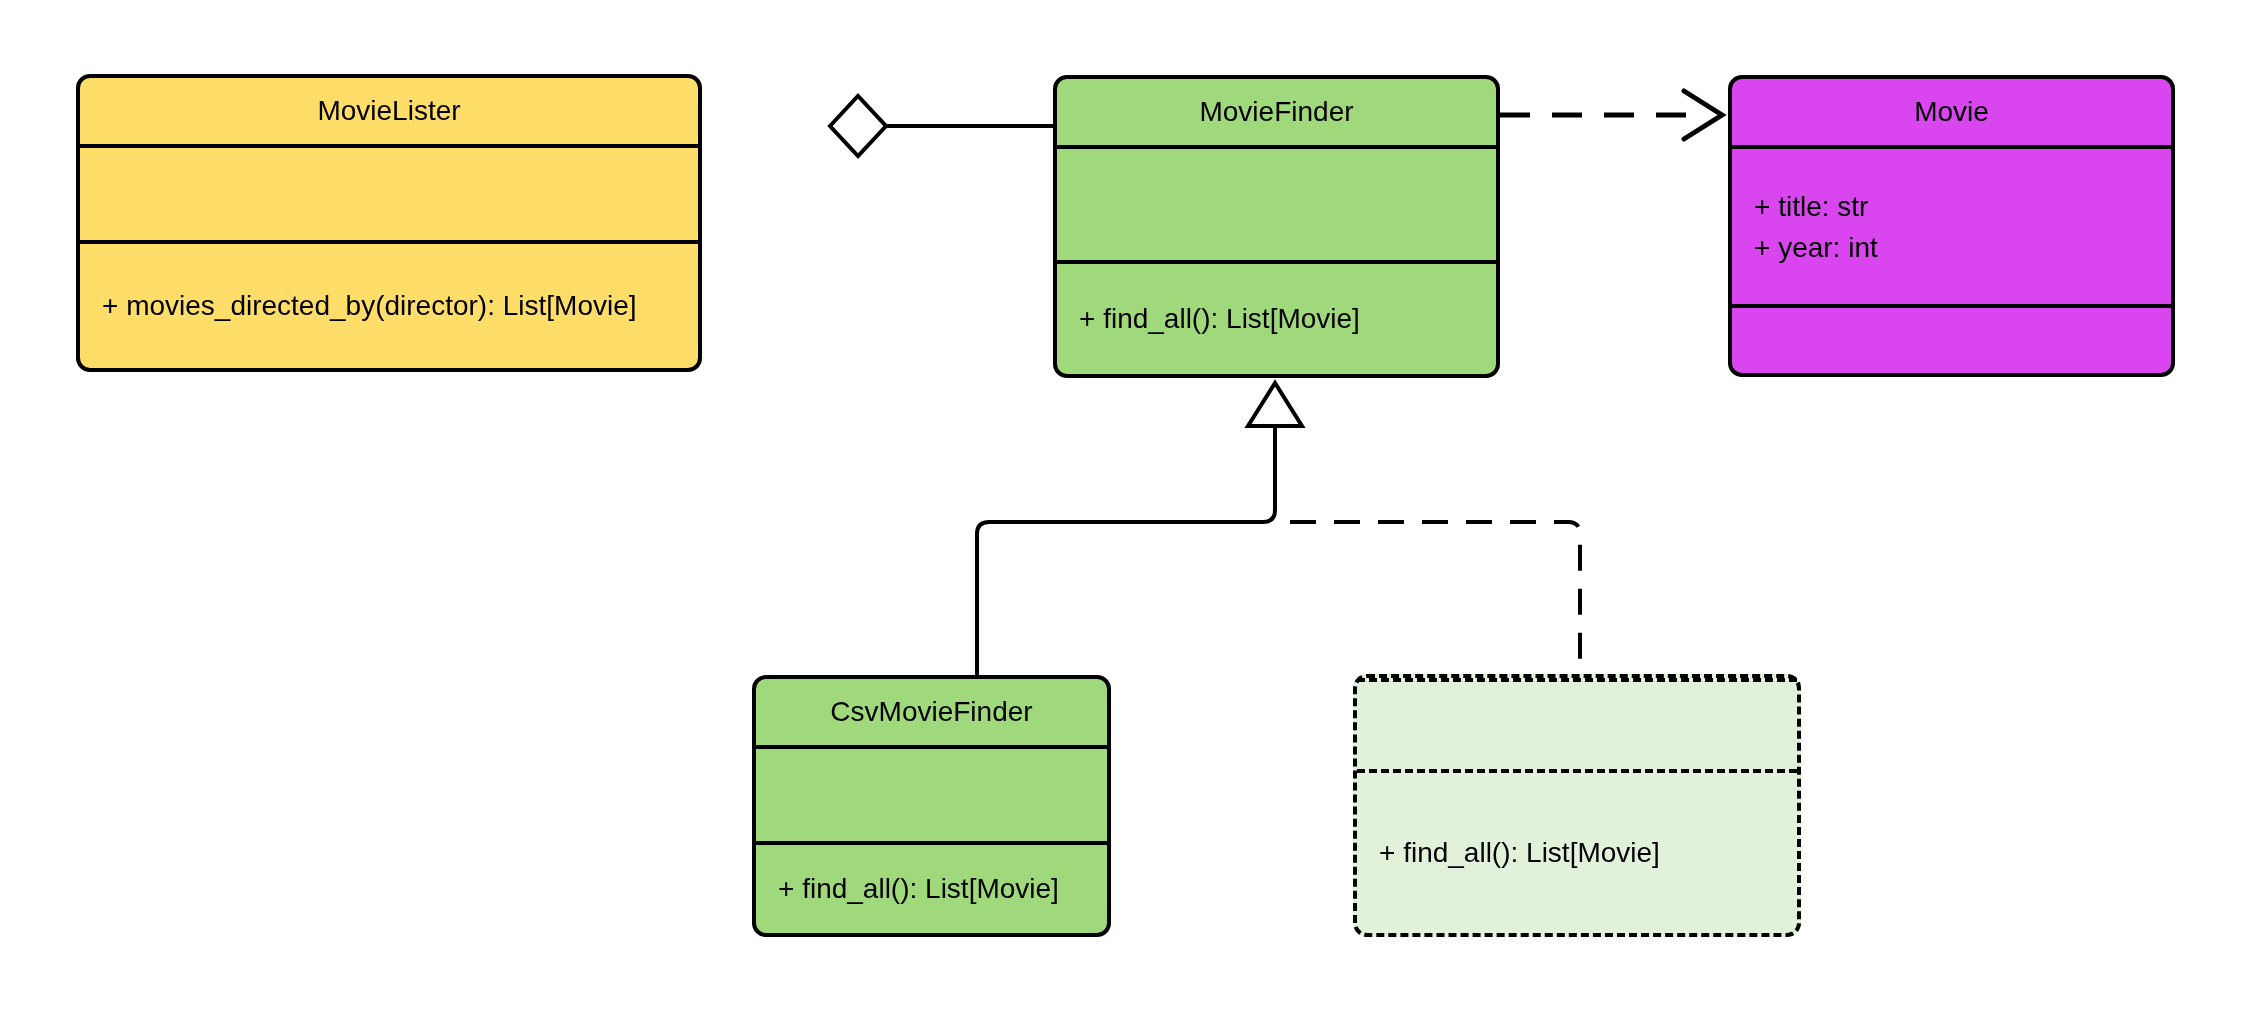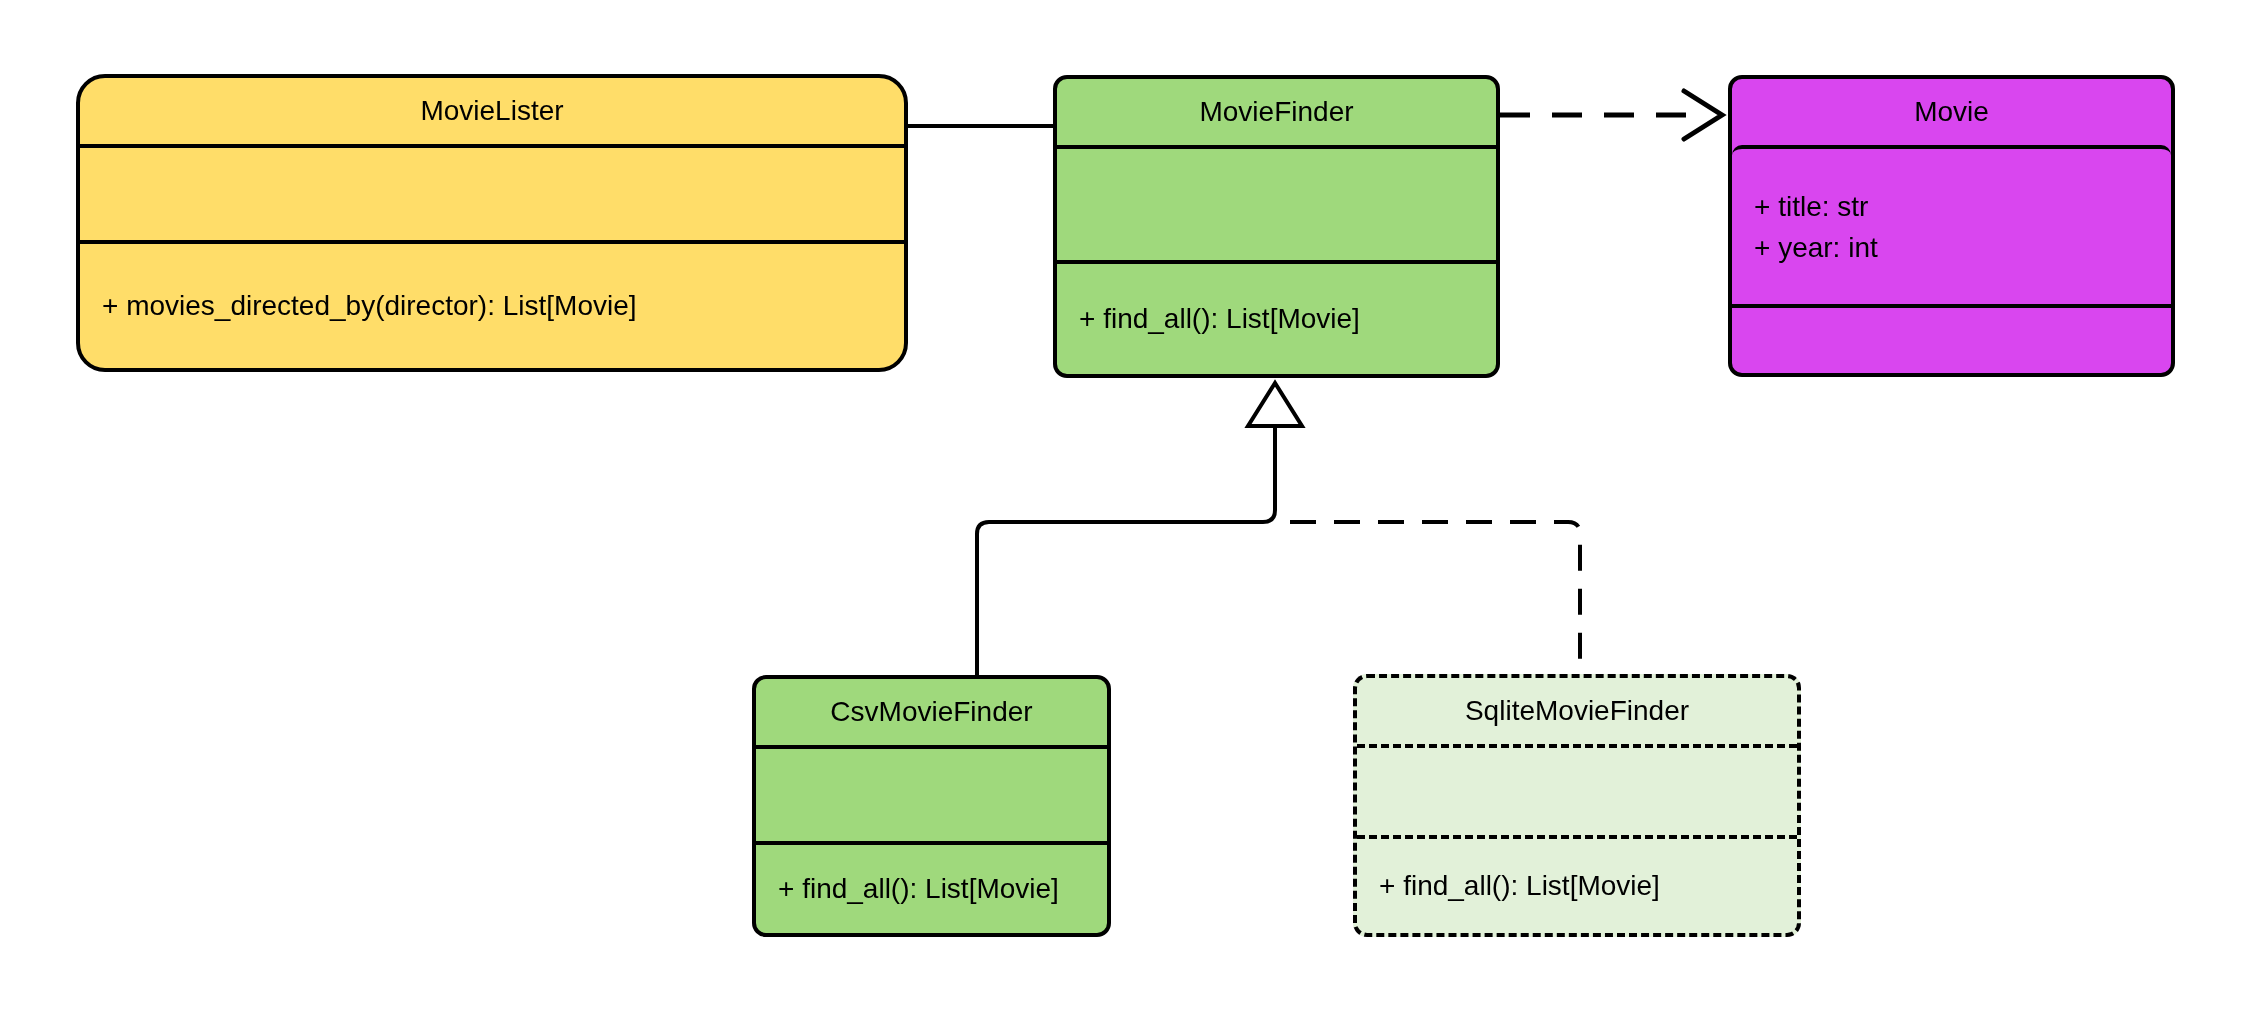"MovieLister" div.uml-class { border-radius: 29px -> none; width: 832px -> 626px }
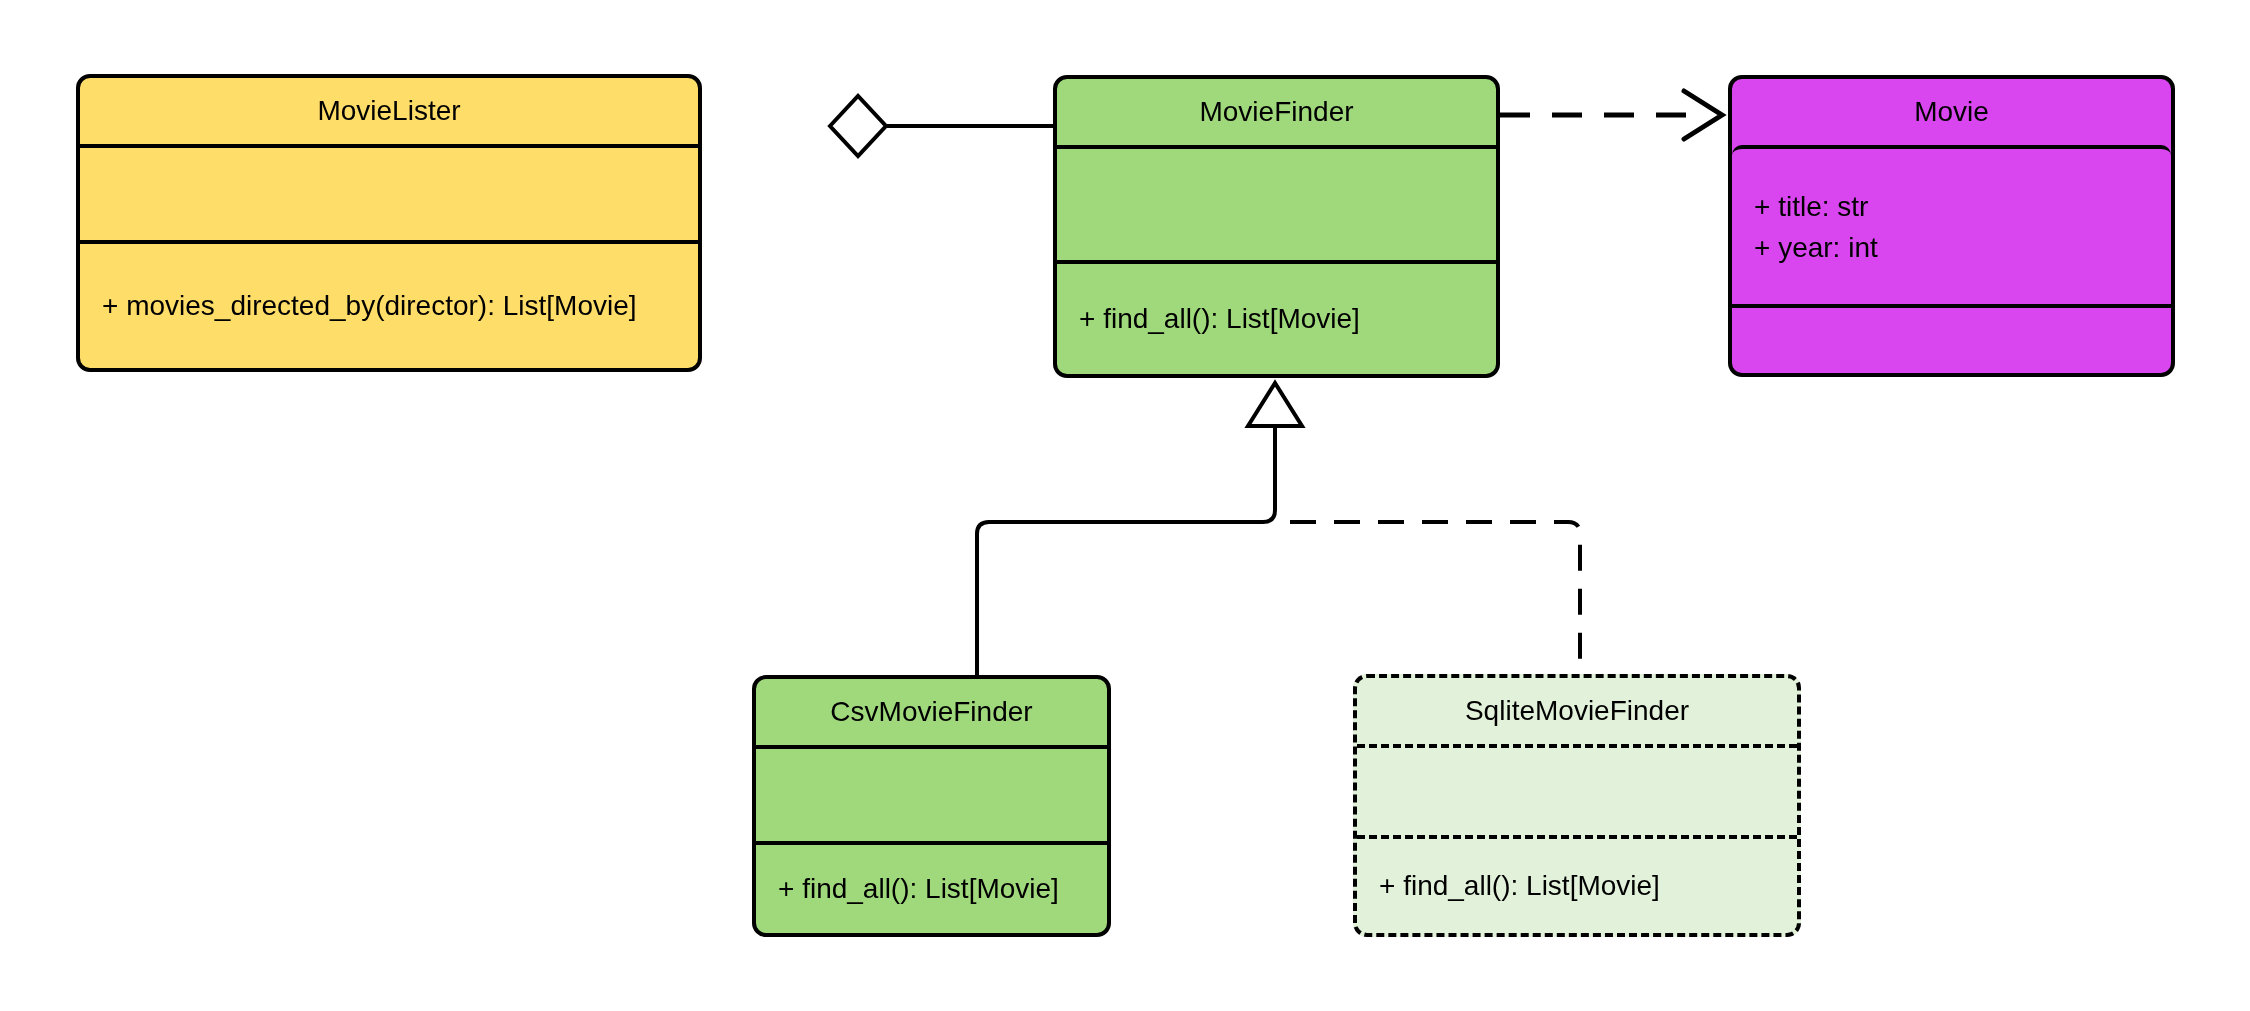"+ title: str" div.c-attrs { border-radius: 10px -> none }
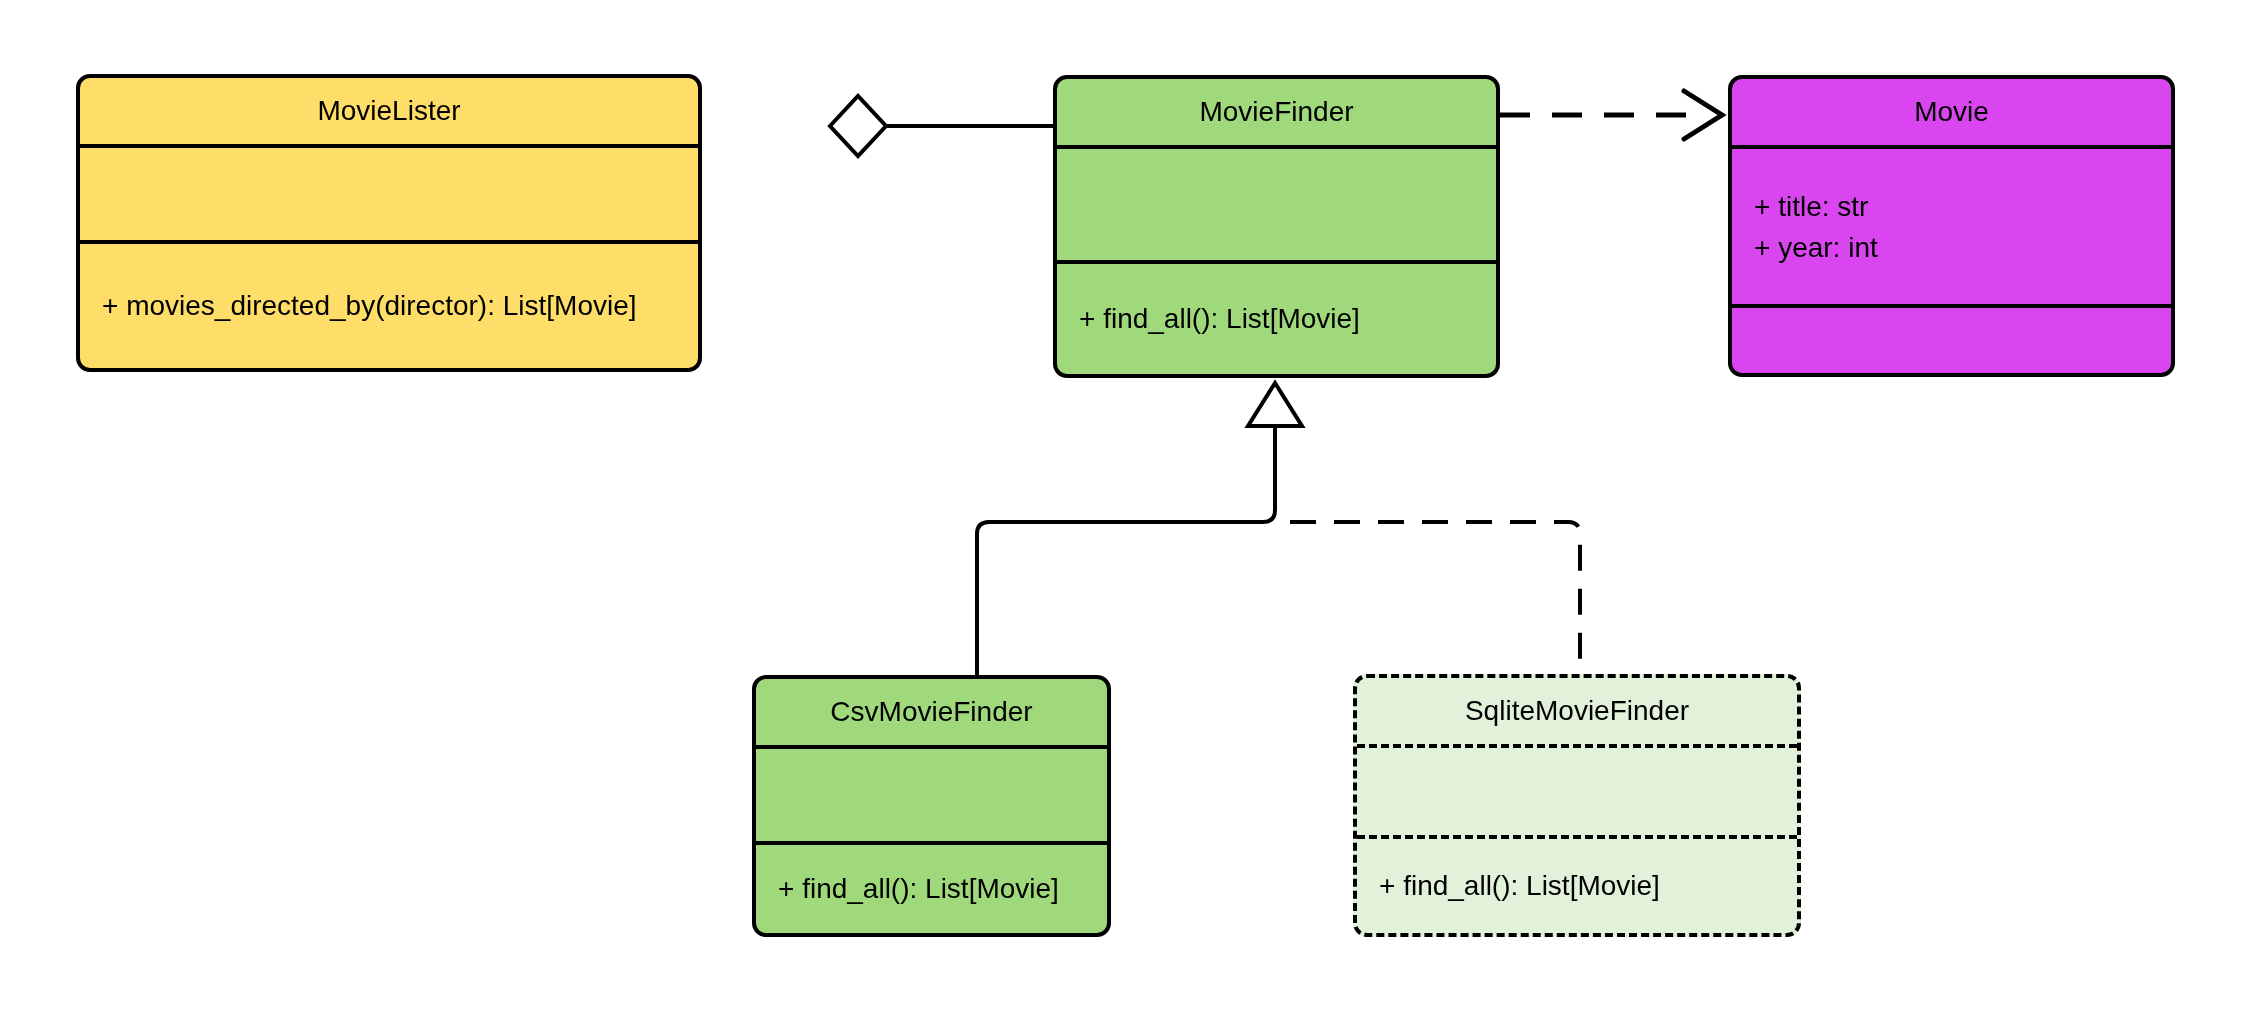"SqliteMovieFinder" div.c-title { html: <div>SqliteMovieFinder</div> -> none }
